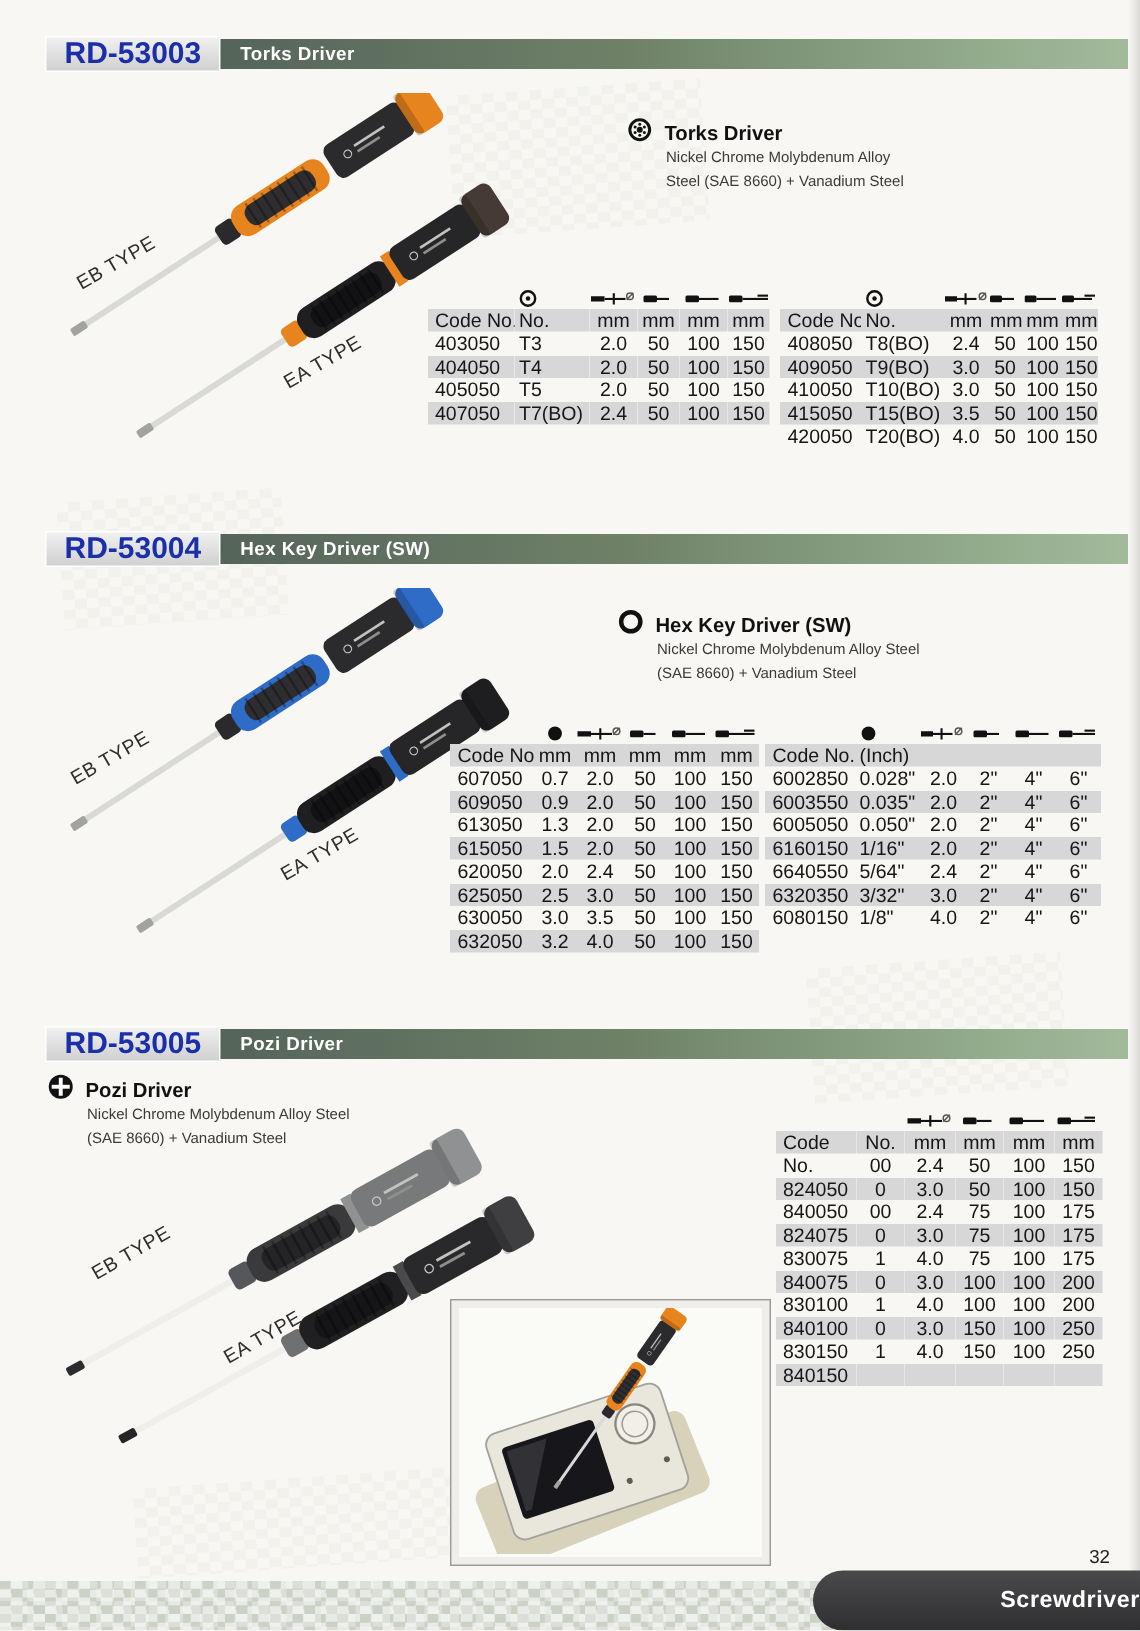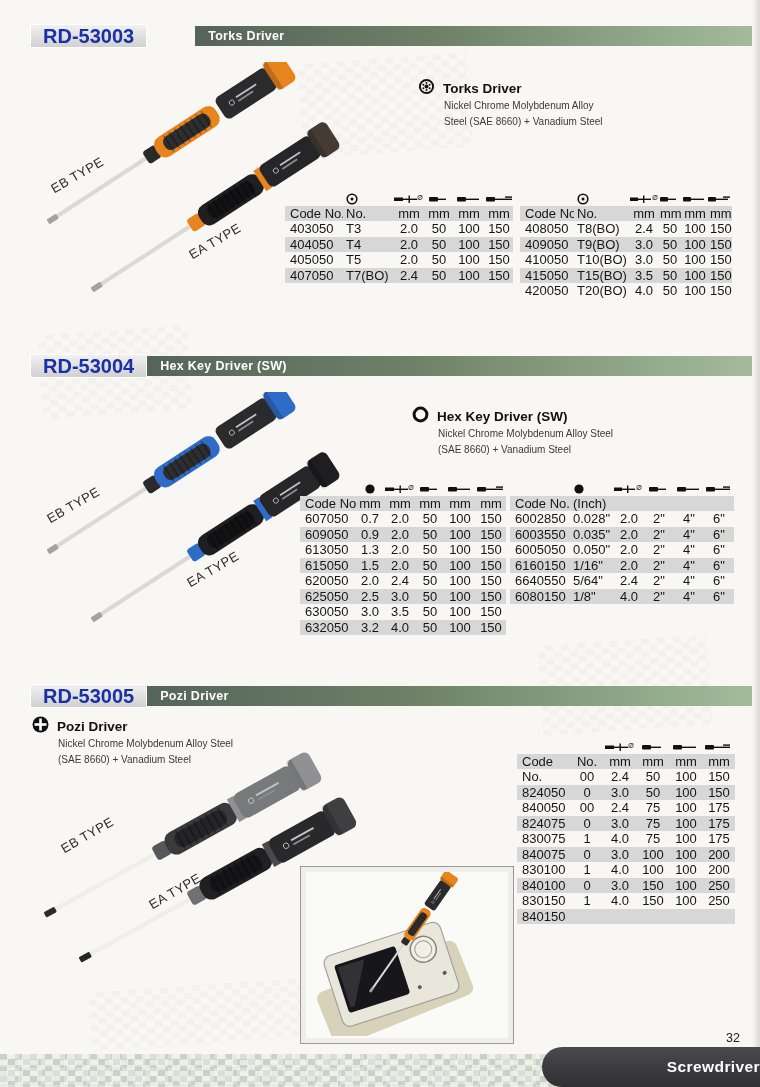"RD-53003" div.secbar { gap: 48px -> none }
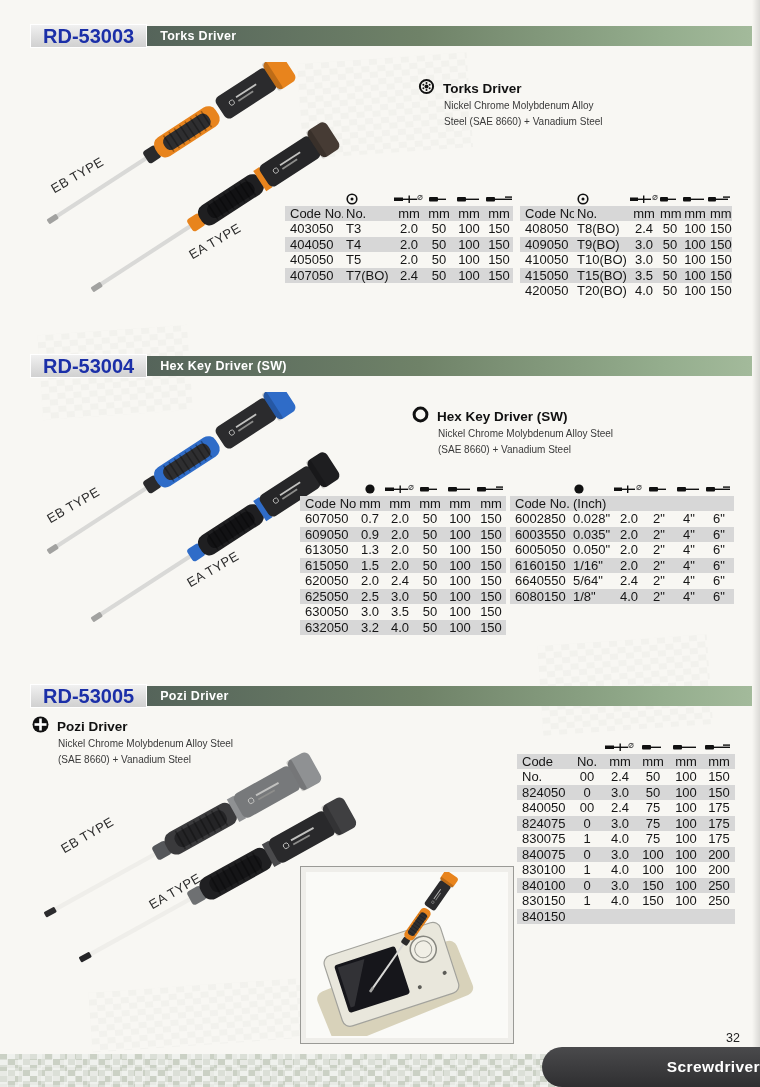"6320350" tr { html: none -> <tr> <td>6320350</td> <td>3/32"</td> <td>3.0</td> <td>2"</td> <td>4"</td> <td>6"</td> </tr> }
